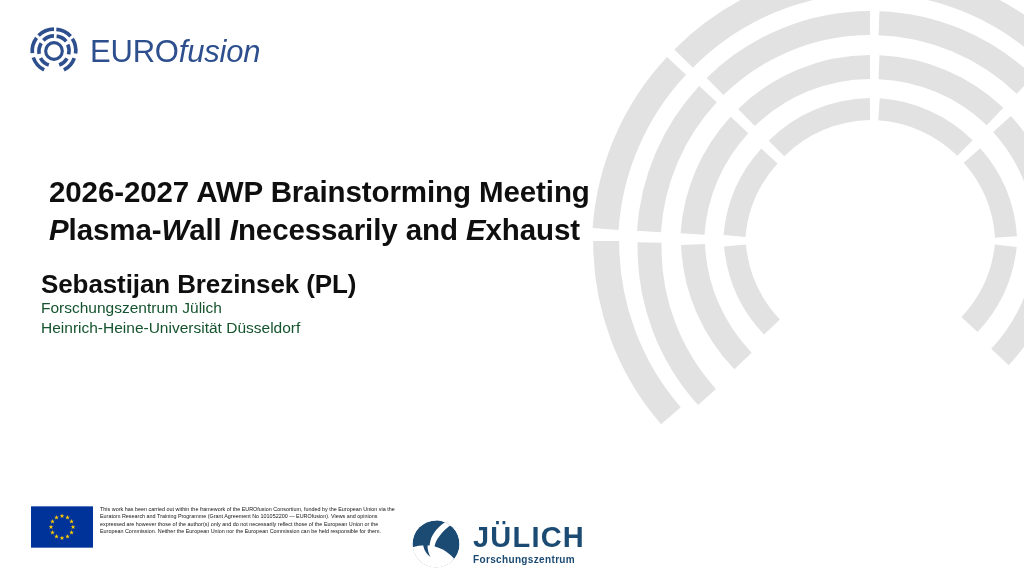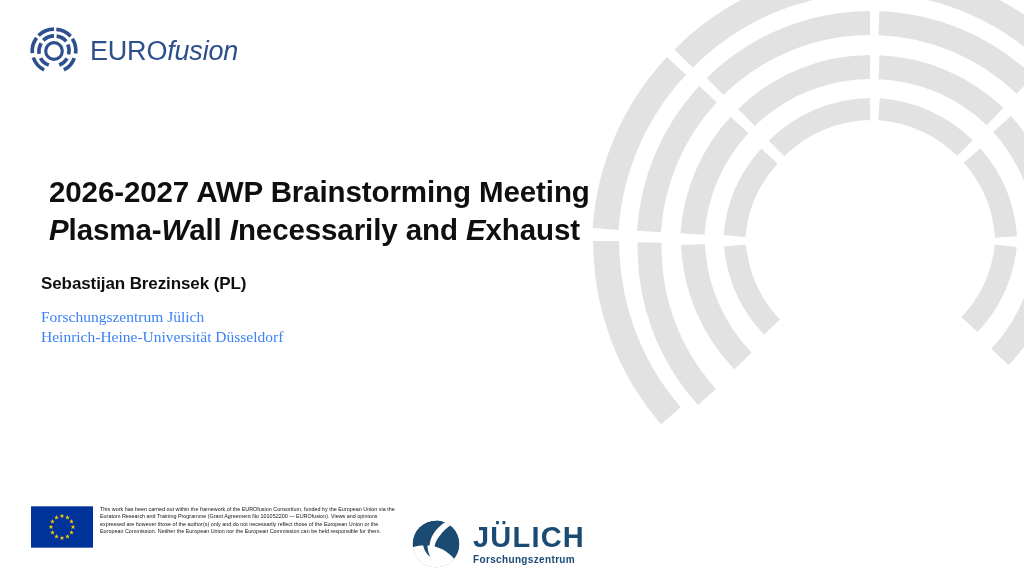"EUROfusion" .ef-word { font-size: 27px -> 31px }
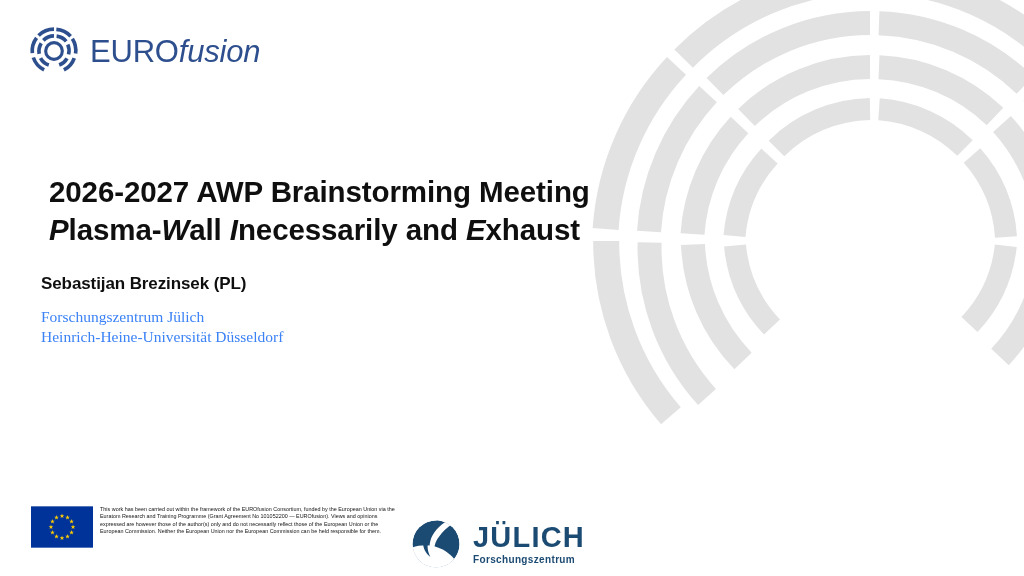"Sebastijan Brezinsek (PL)" .author-name { font-size: 17px -> 26px; margin-bottom: 9px -> 0 }
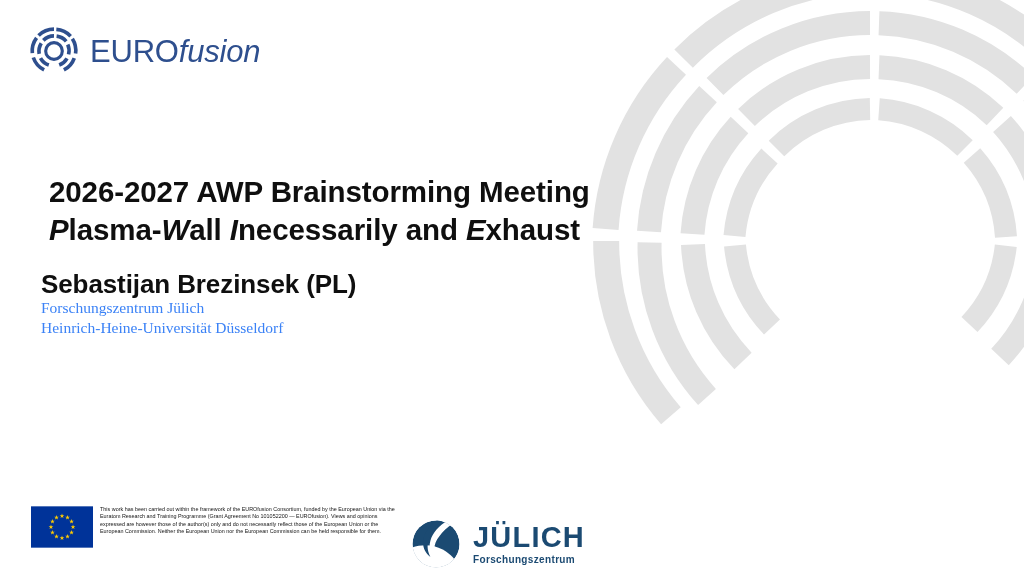"Forschungszentrum Jülich" .affiliation { color: #3b82f6 -> #14532d; font-family: Liberation Serif, serif -> Liberation Sans, sans-serif }
